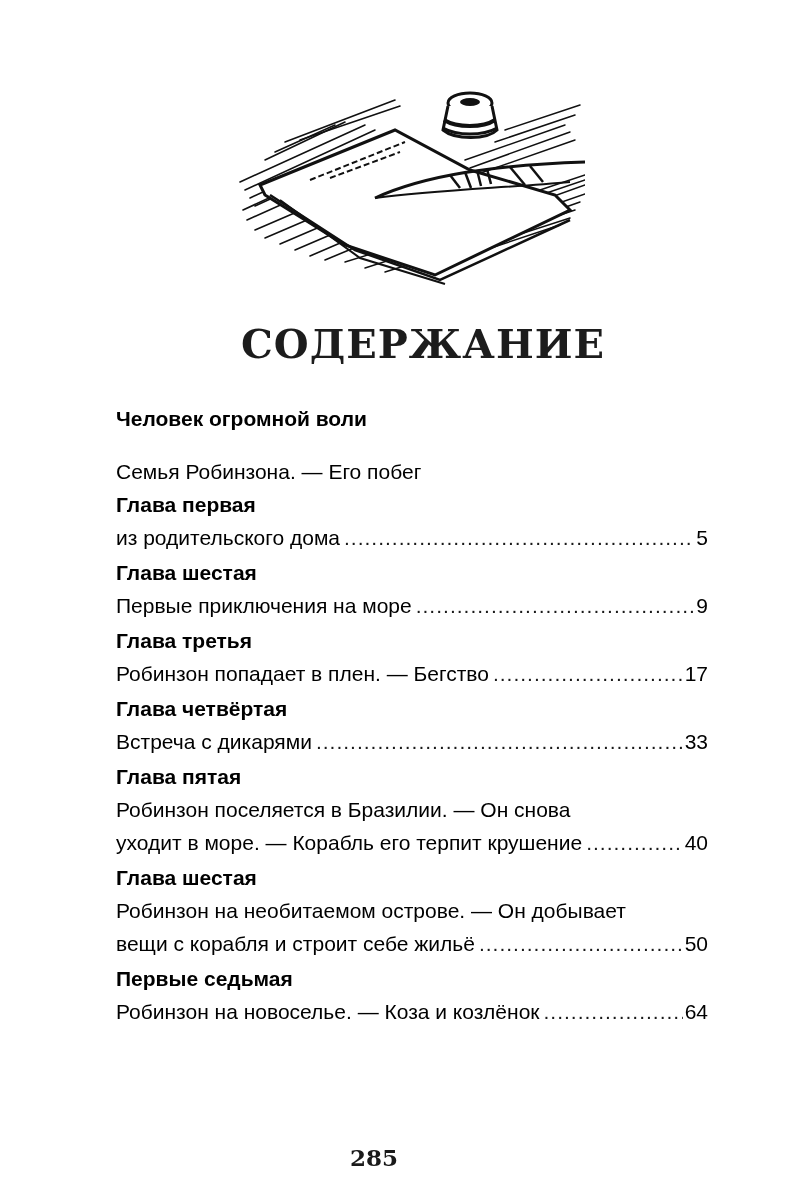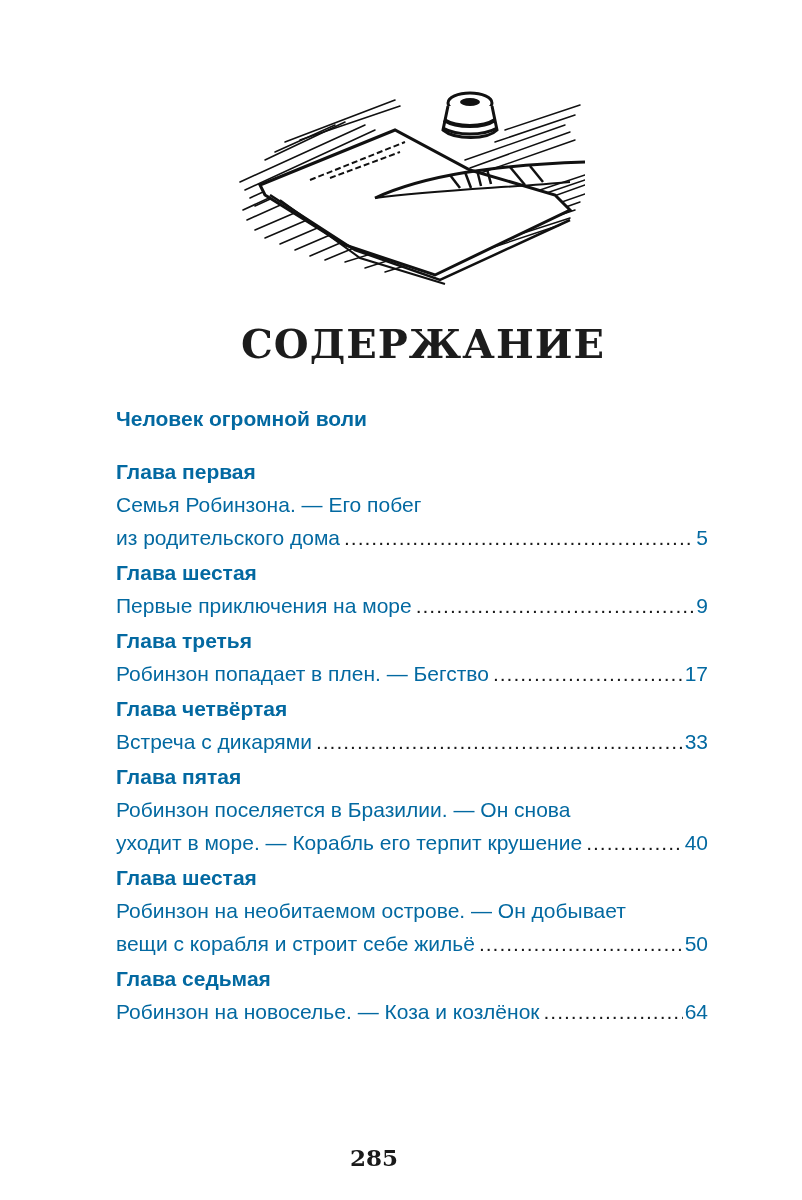"Человек огромной воли" .toc { color: #0369a1 -> #000000 }
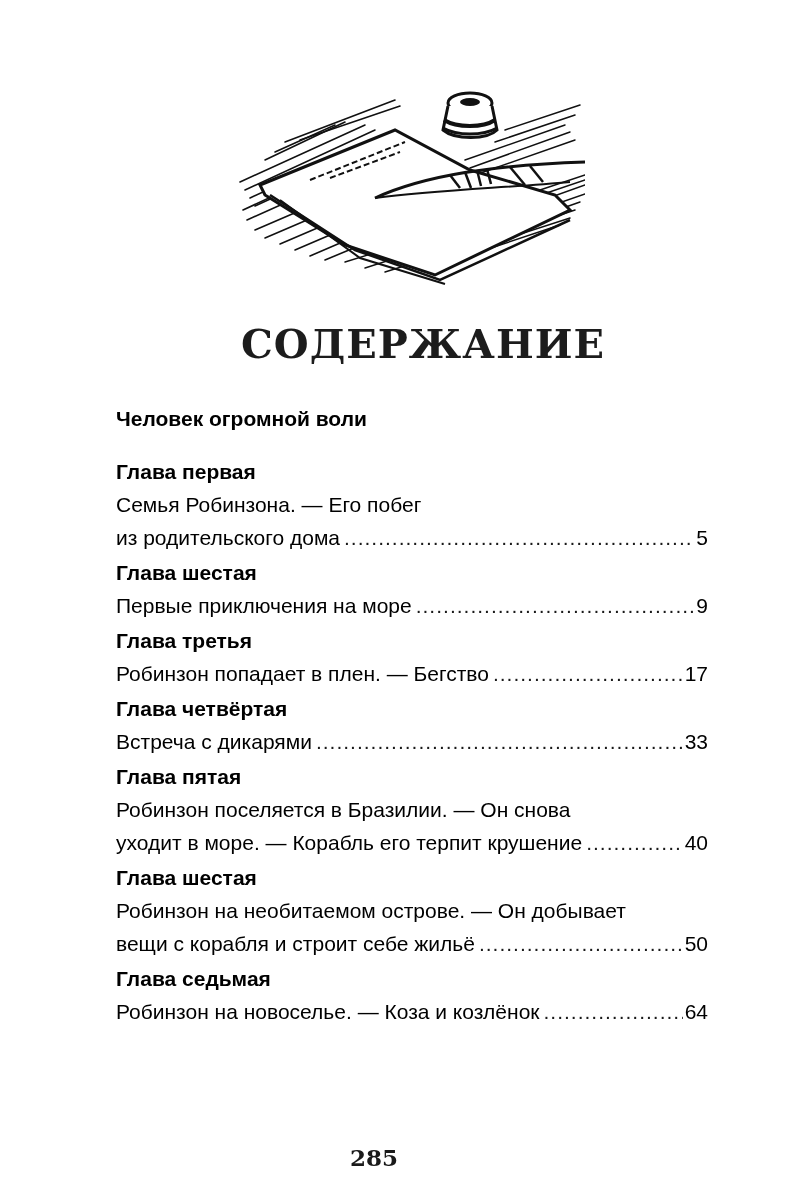"Глава первая" div.line { order: before "Семья Робинзона. — Его побег" -> after "Семья Робинзона. — Его побег" }
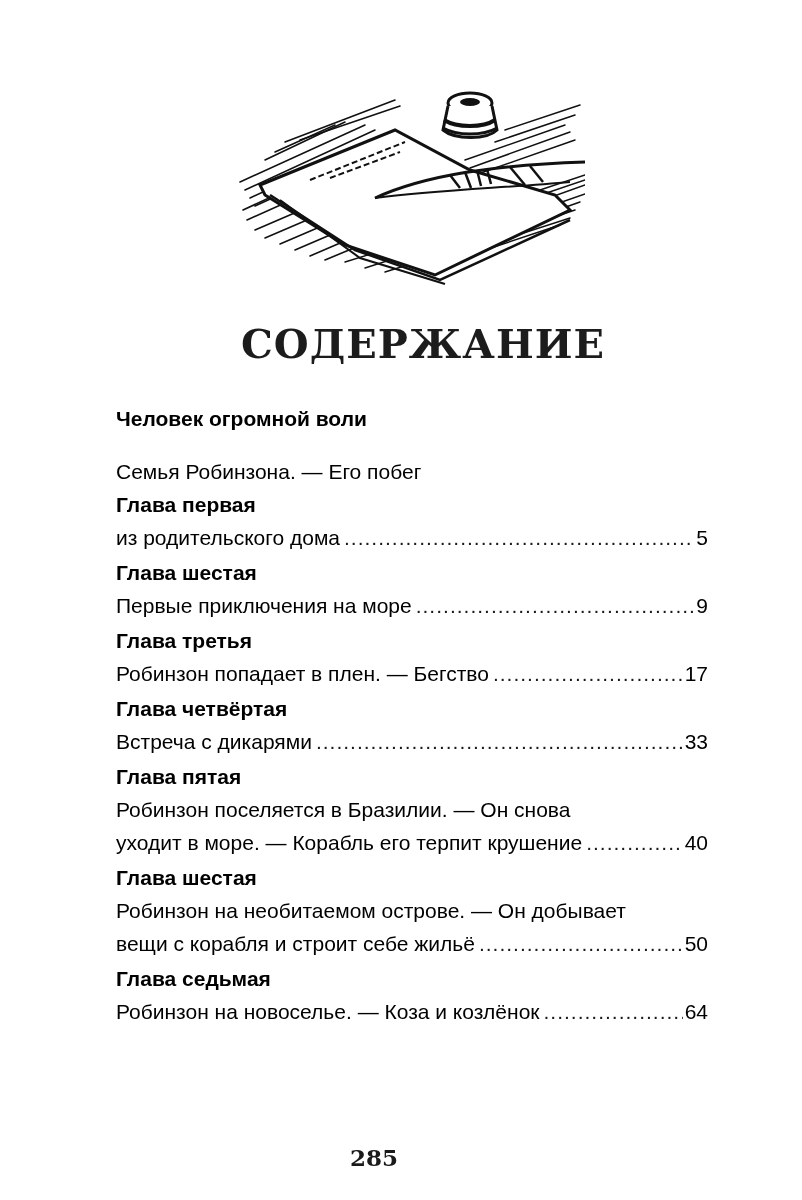"Глава седьмая" div.line { text: Глава -> Первые }
